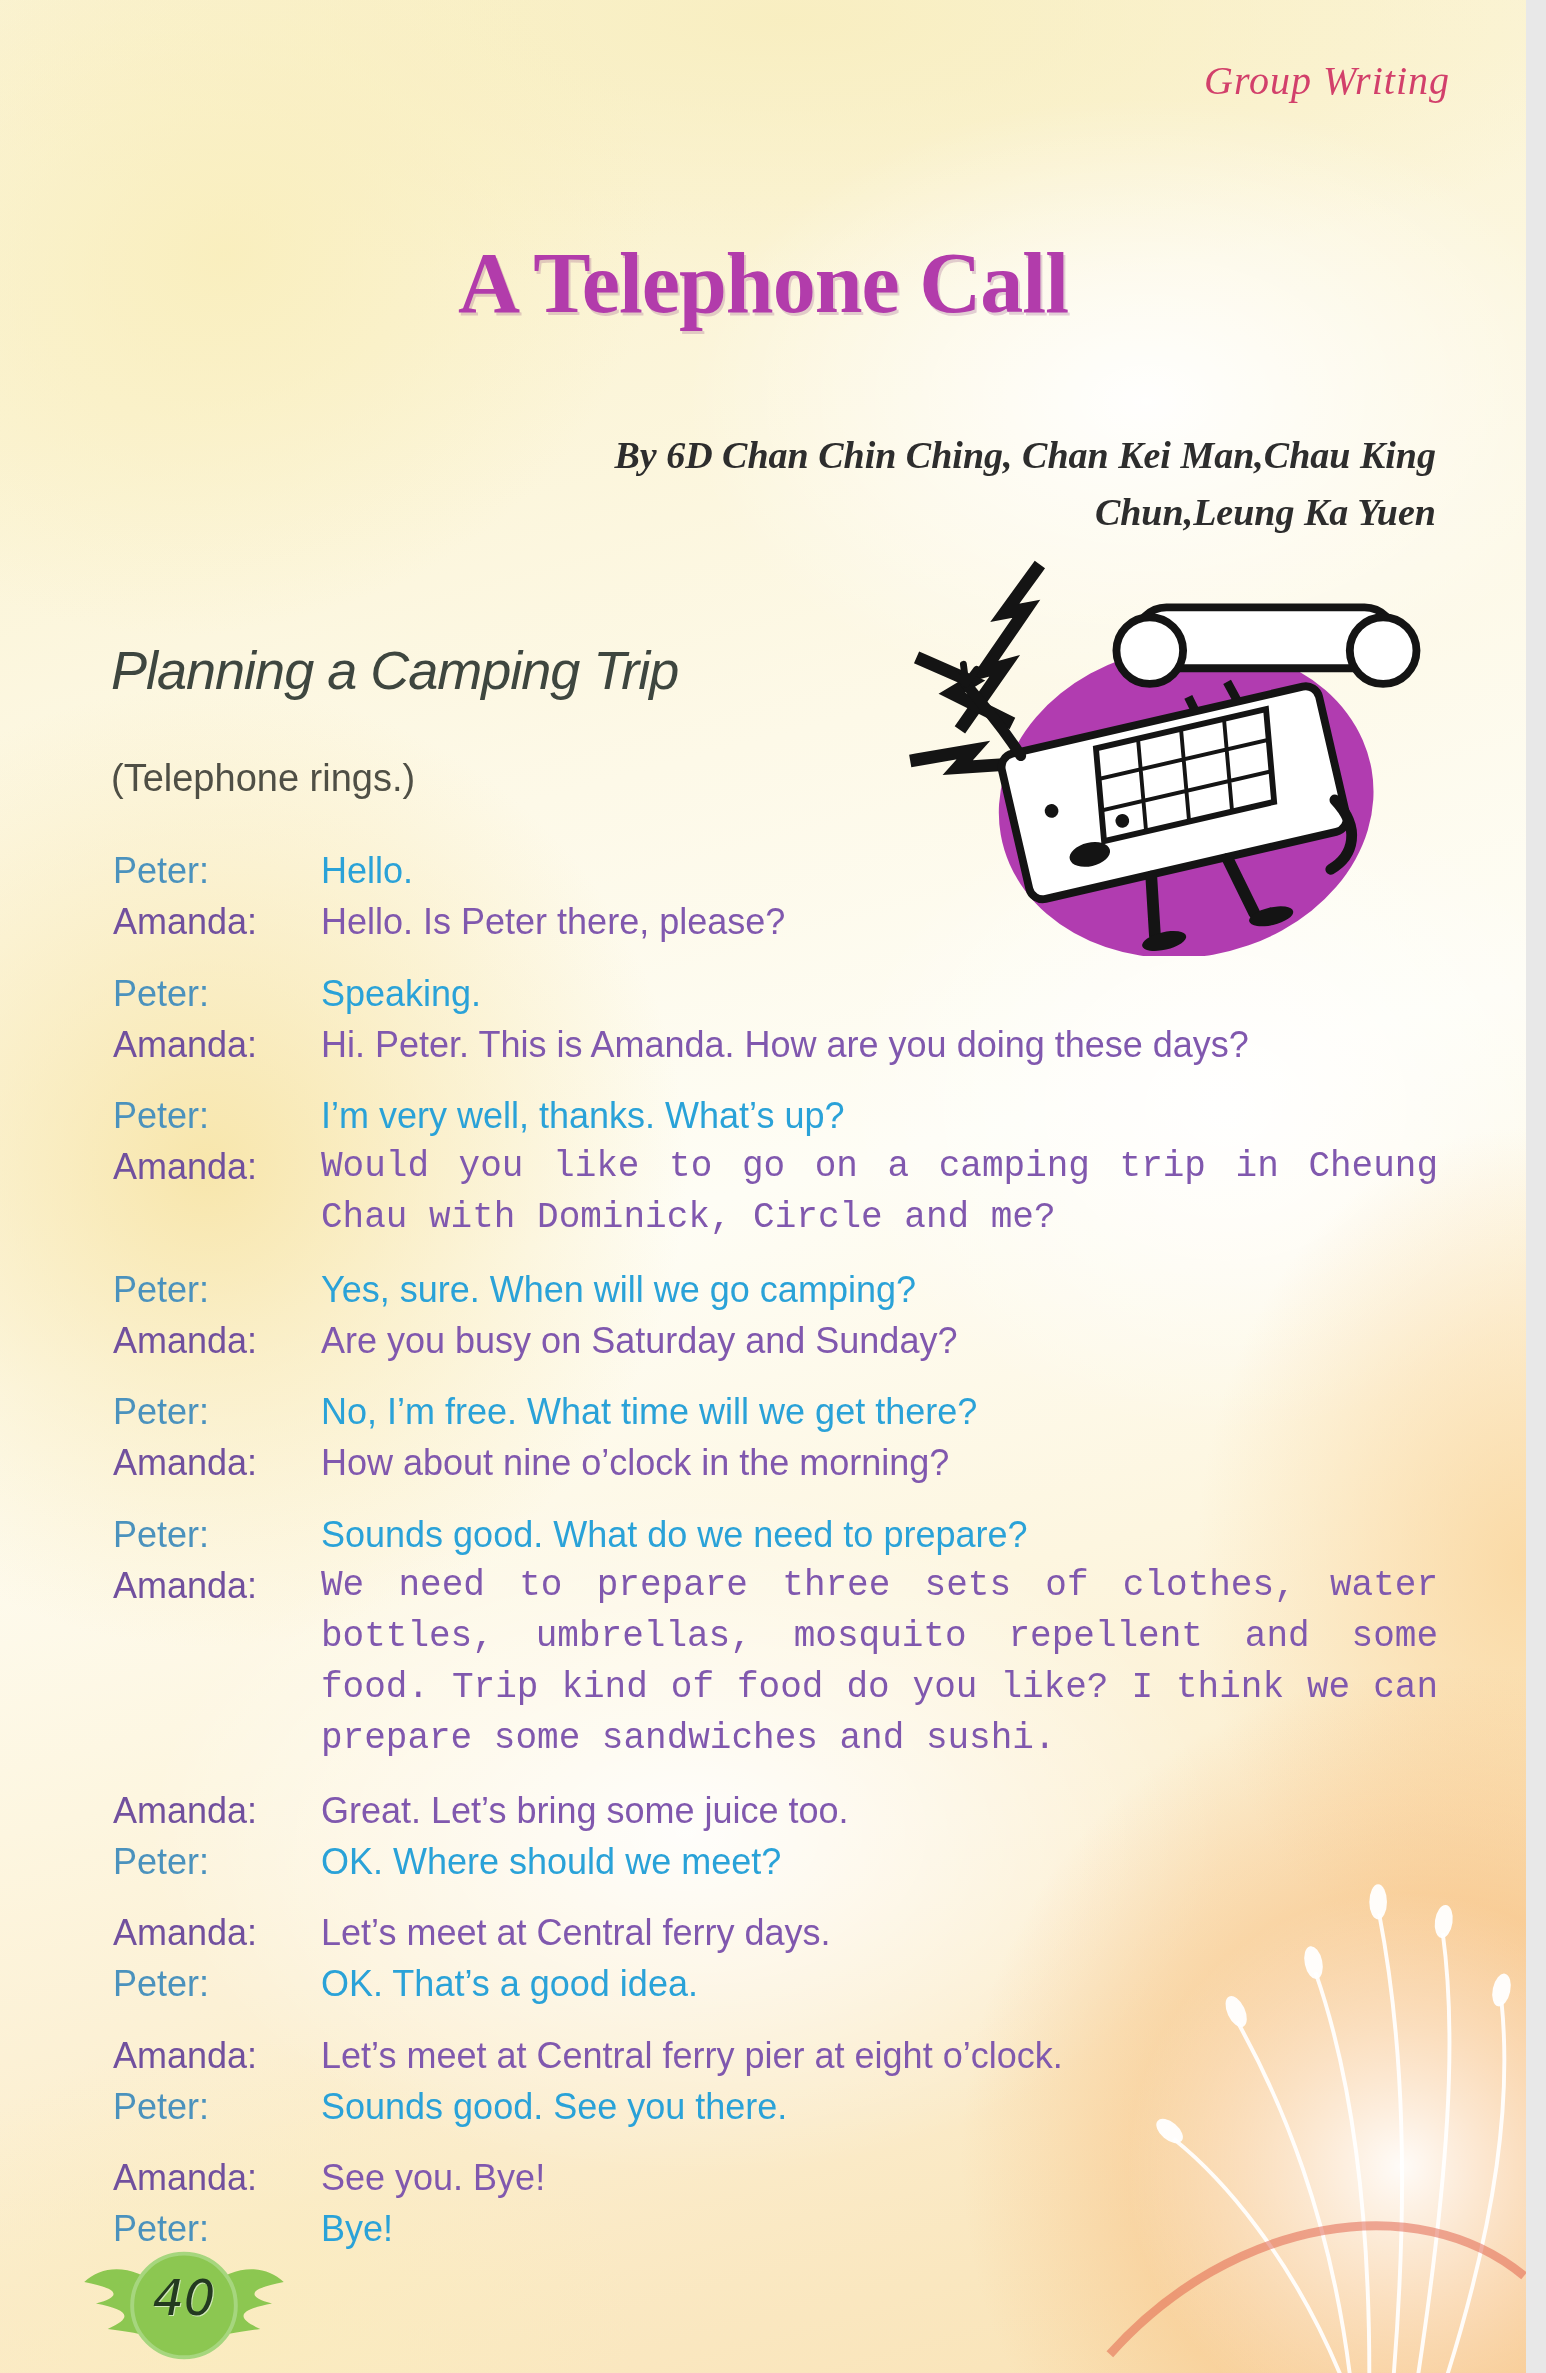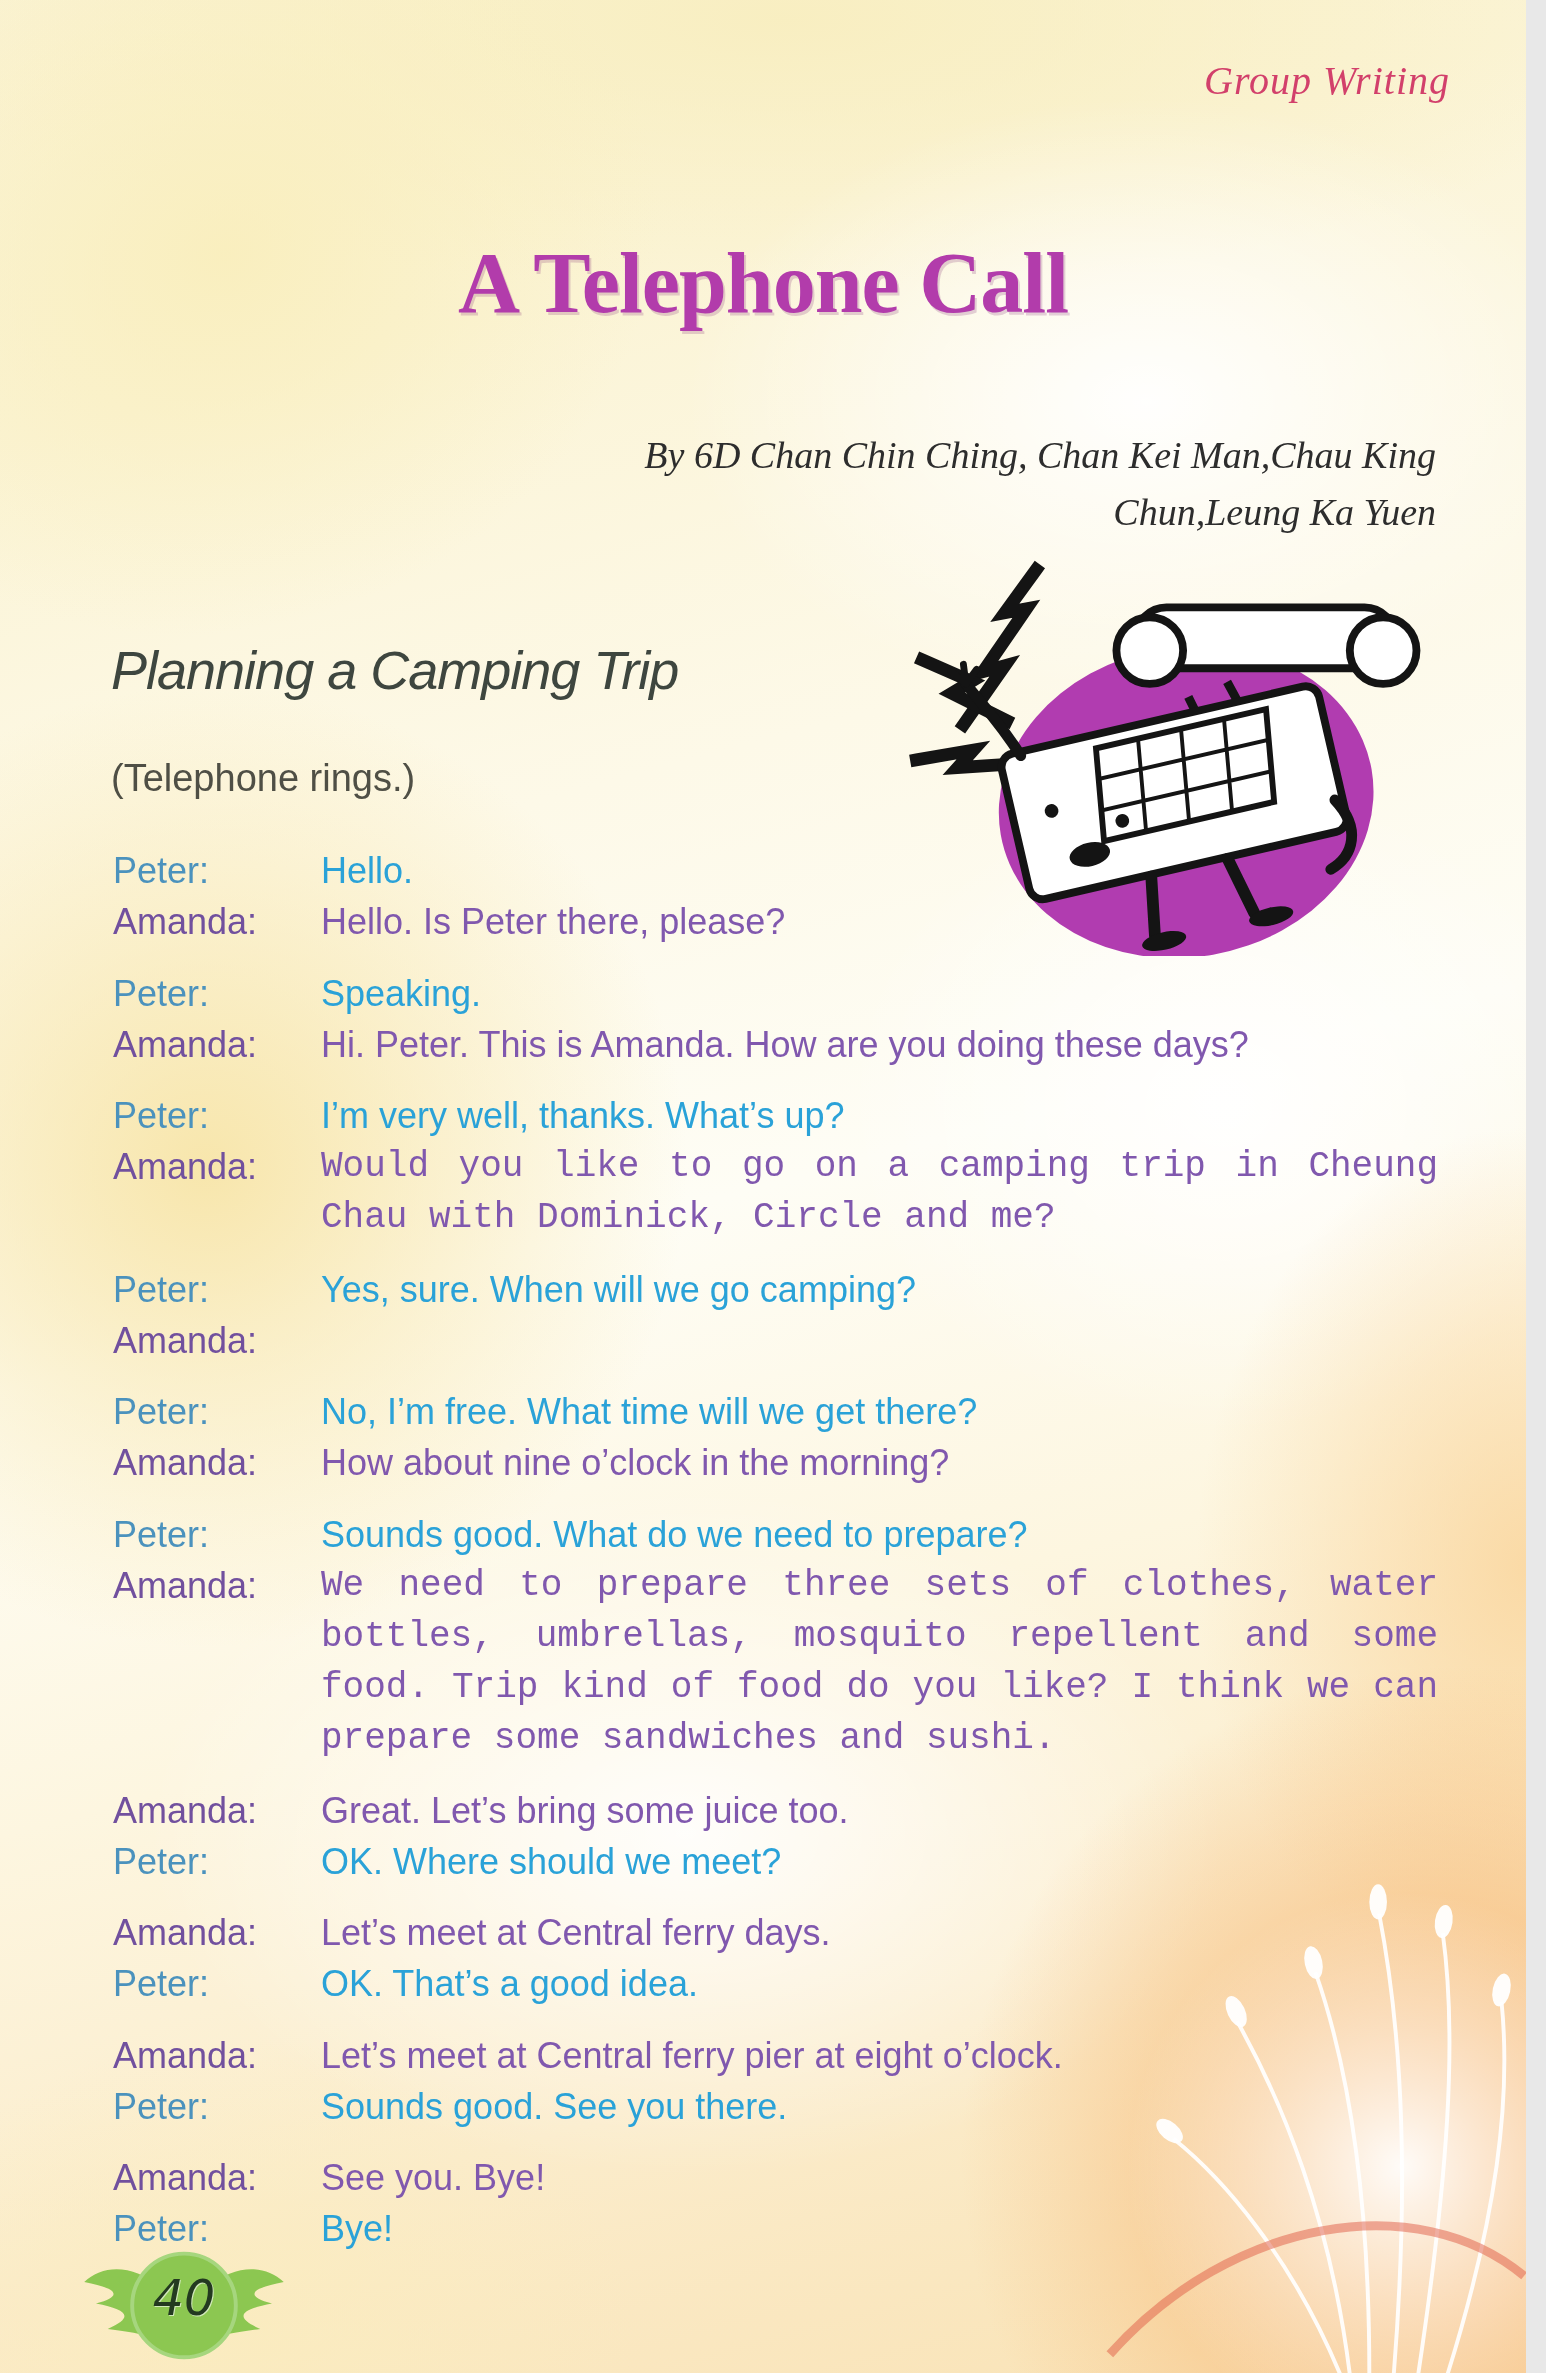"By 6D Chan Chin Ching," .byline { font-weight: normal -> bold }
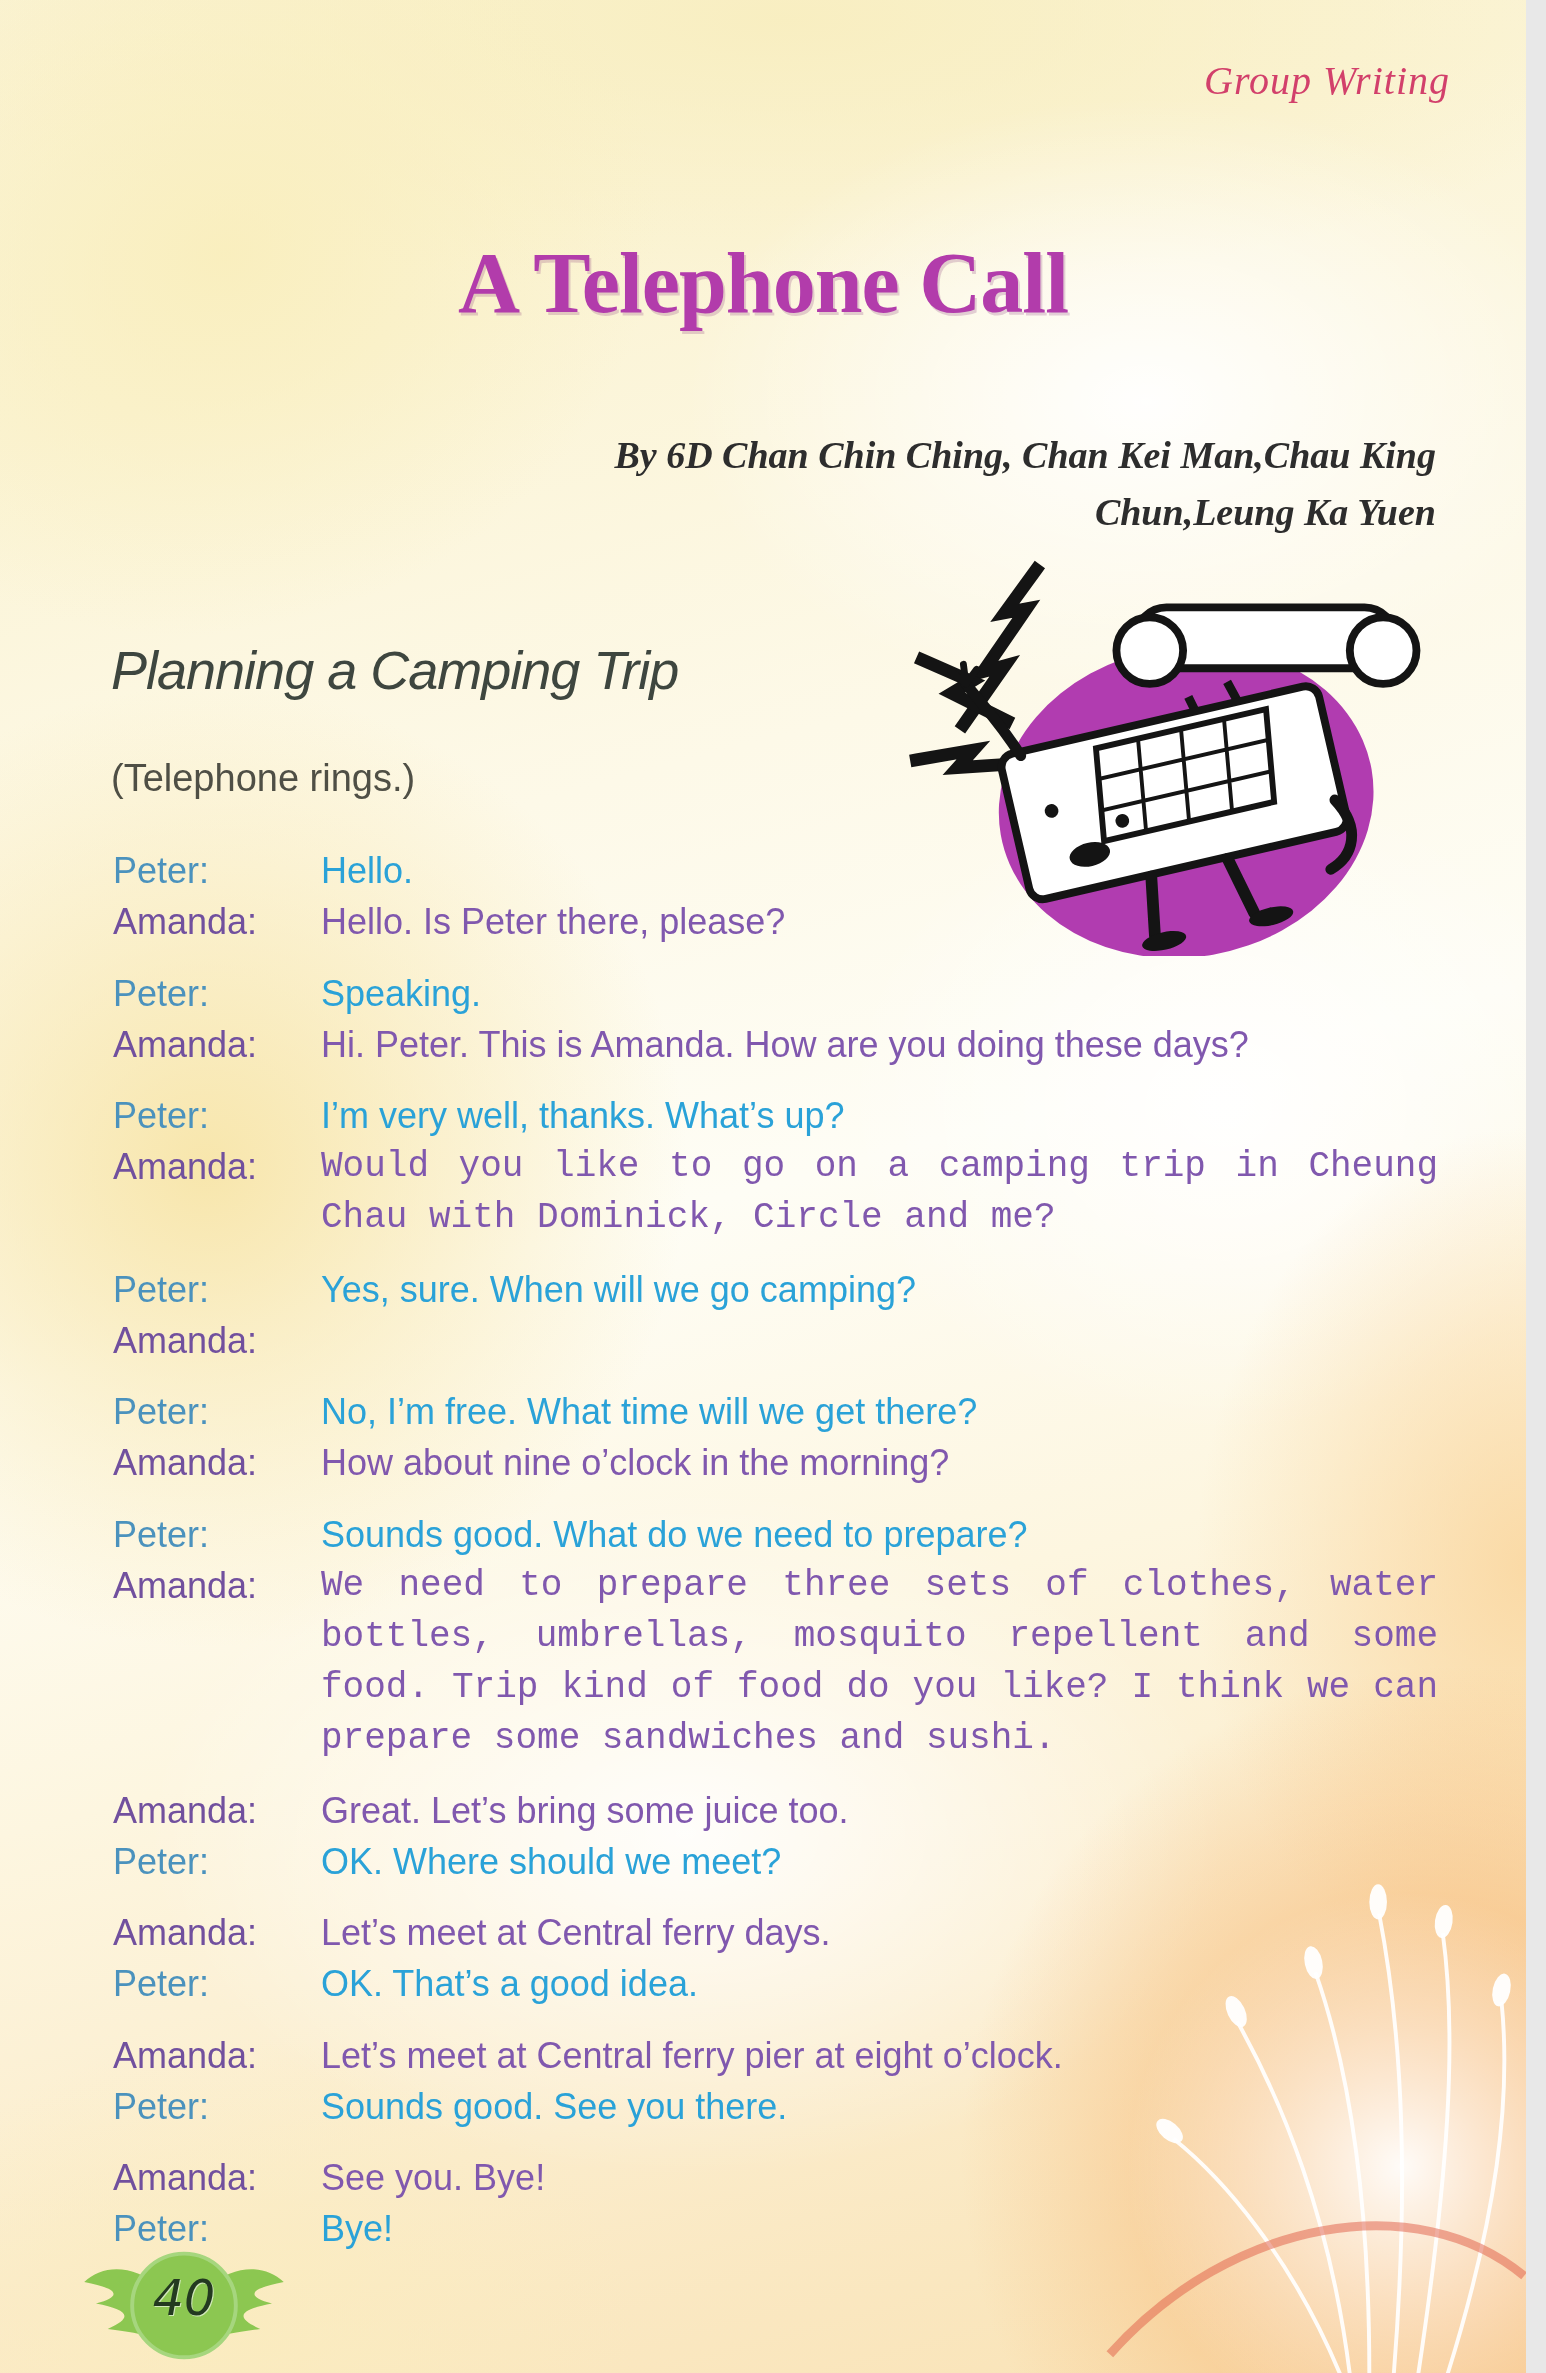"Are you busy on Saturday" span.speech { html: none -> <span>Are you busy on Saturday and Sunday?</span> }
